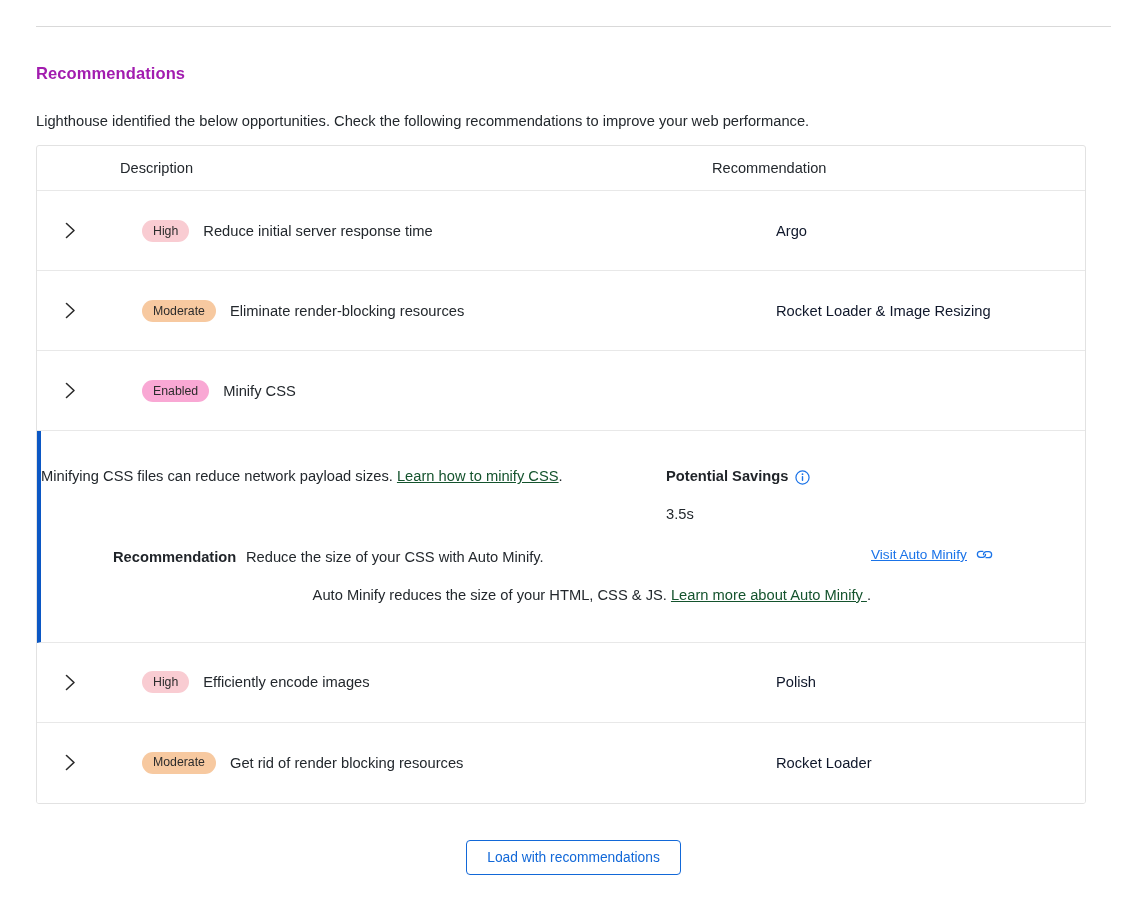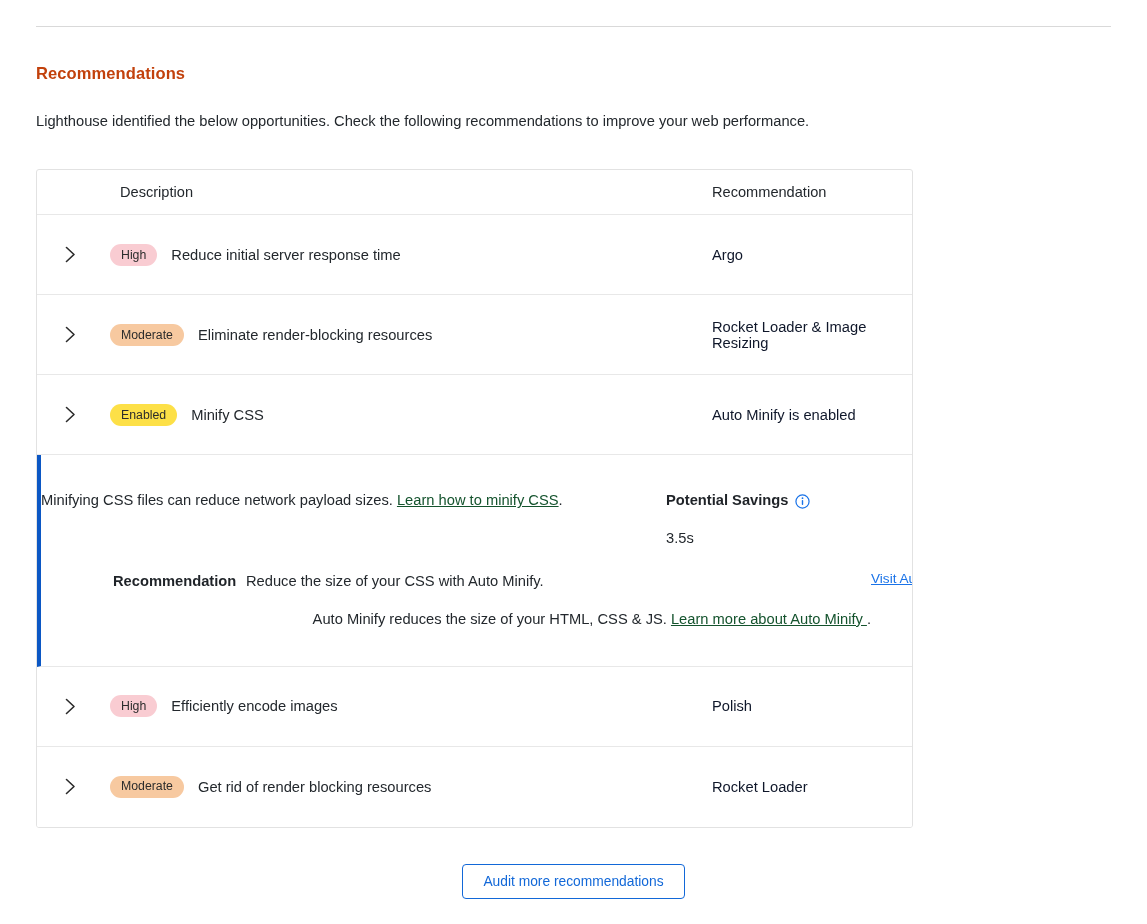"Recommendations" .section-title { color: #c2410c -> #a21caf }
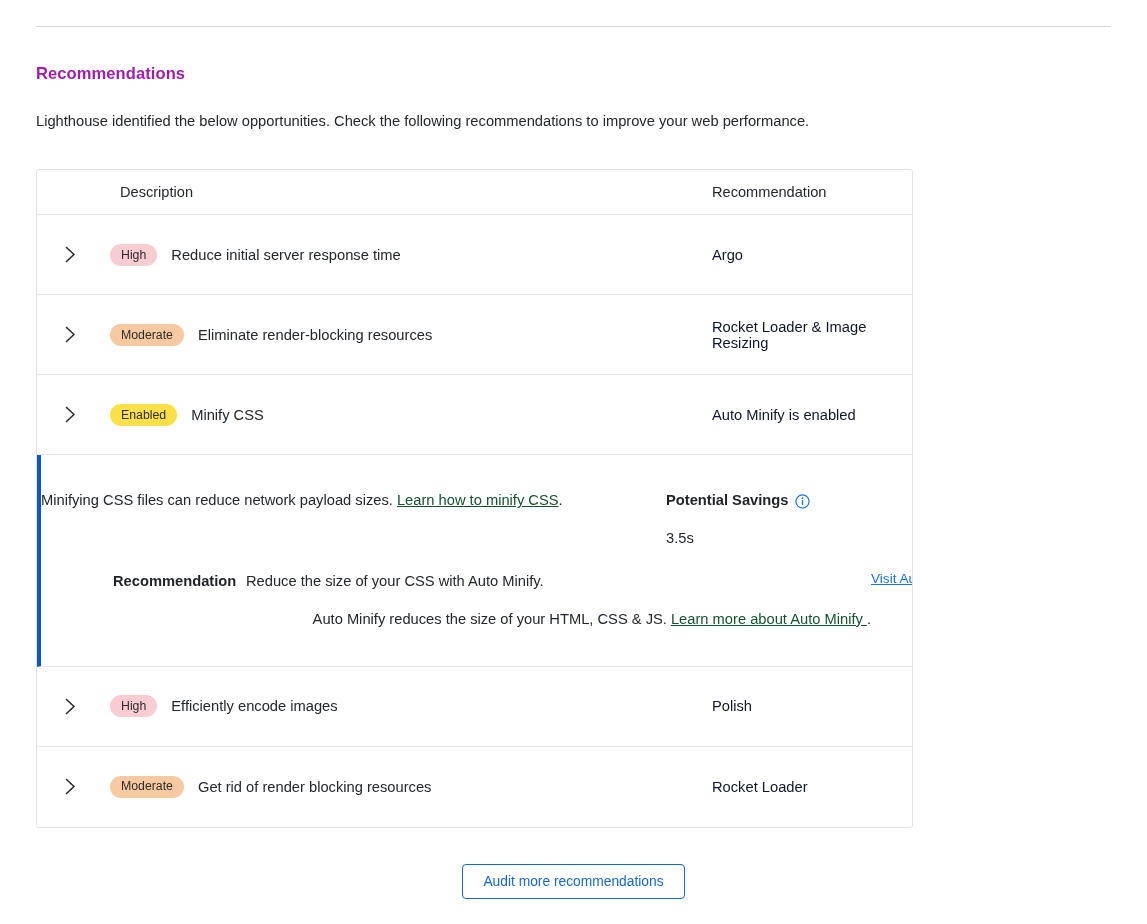"Description" .rec-table { margin-top: 38px -> 14px; width: 877px -> 1050px }
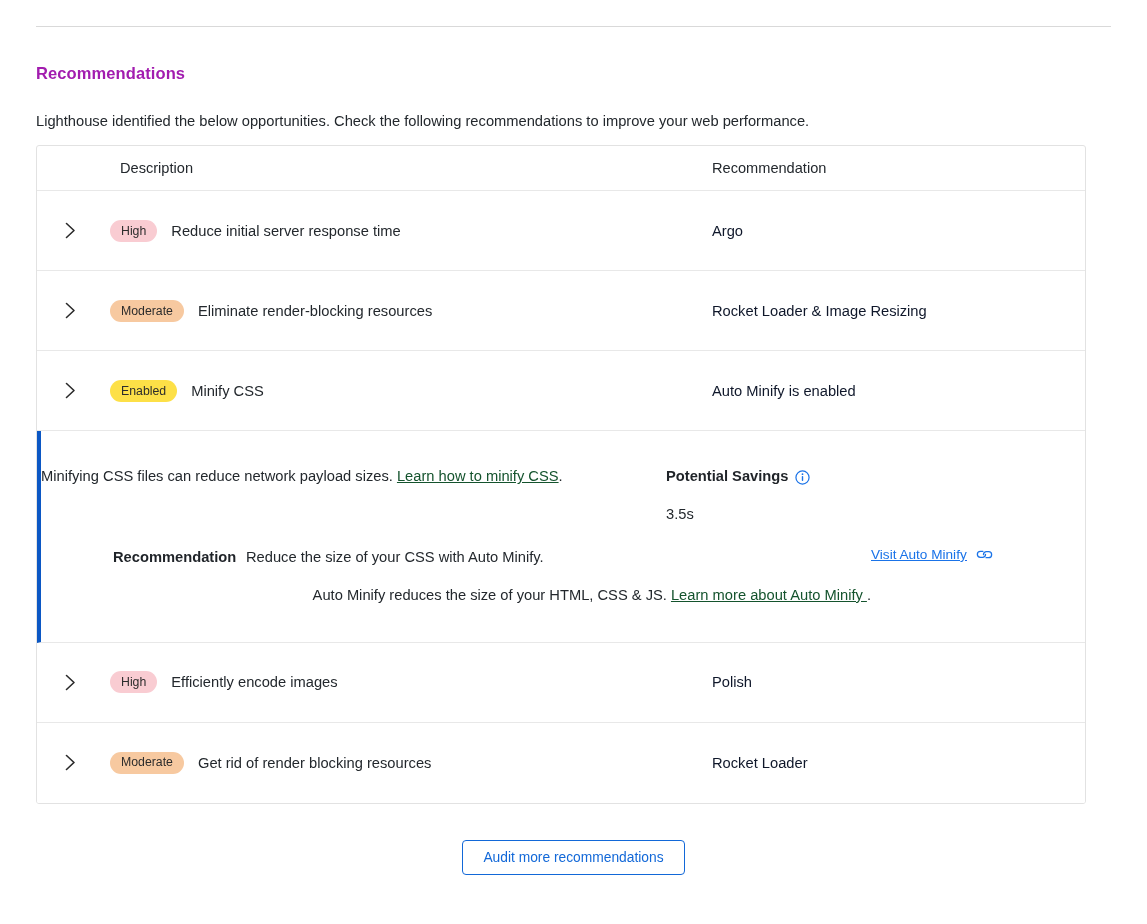"High" .rec-row { gap: none -> 32px }
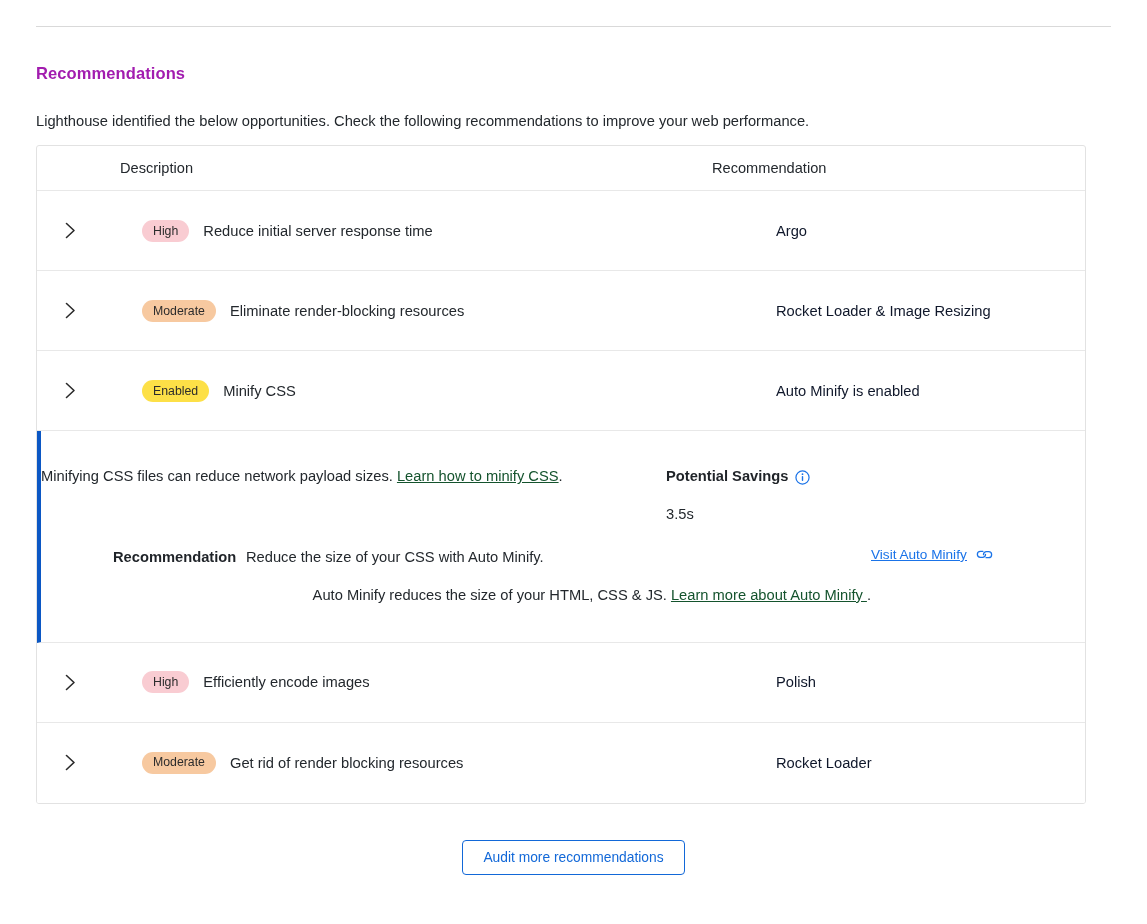"Enabled" .badge-enabled { background: #fde047 -> #f9a8d4 }
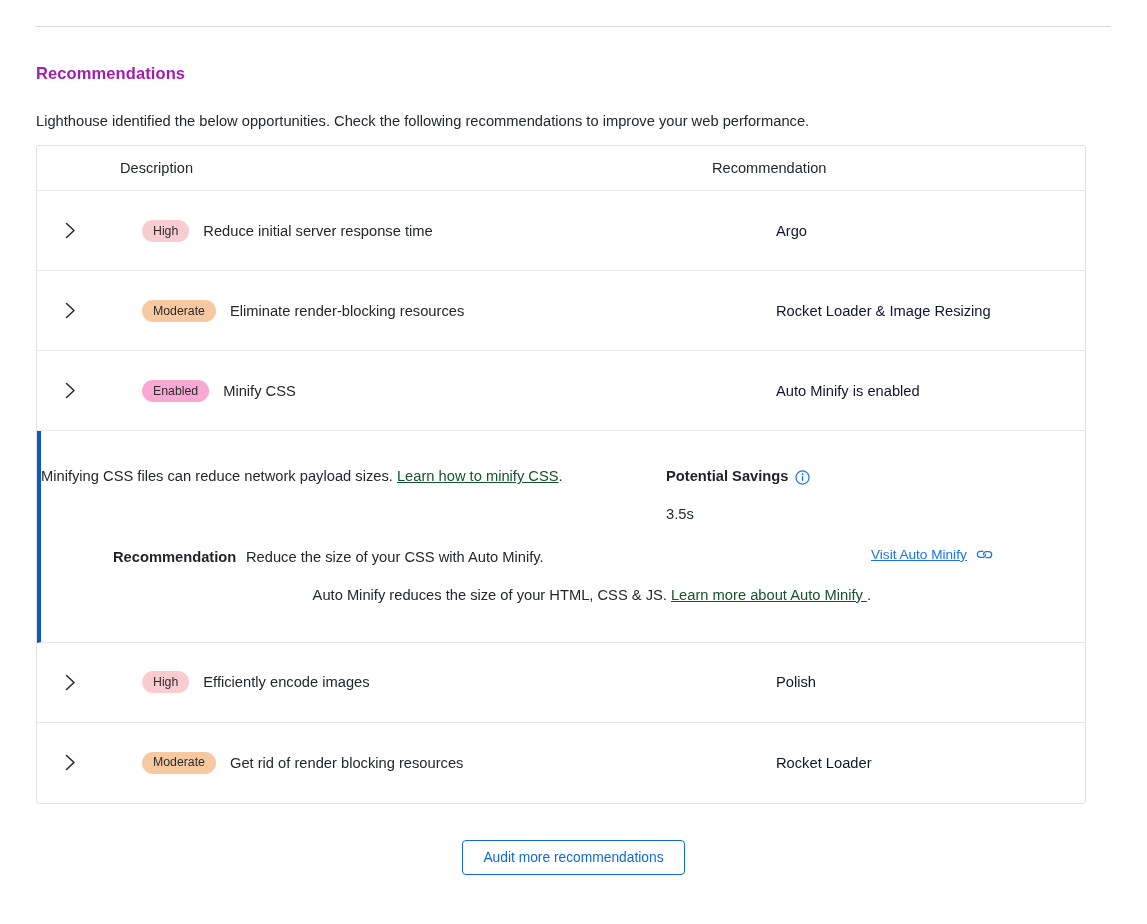"Auto Minify is enabled" div.rec-cell { html: <div>Auto Minify is enabled</div> -> none }
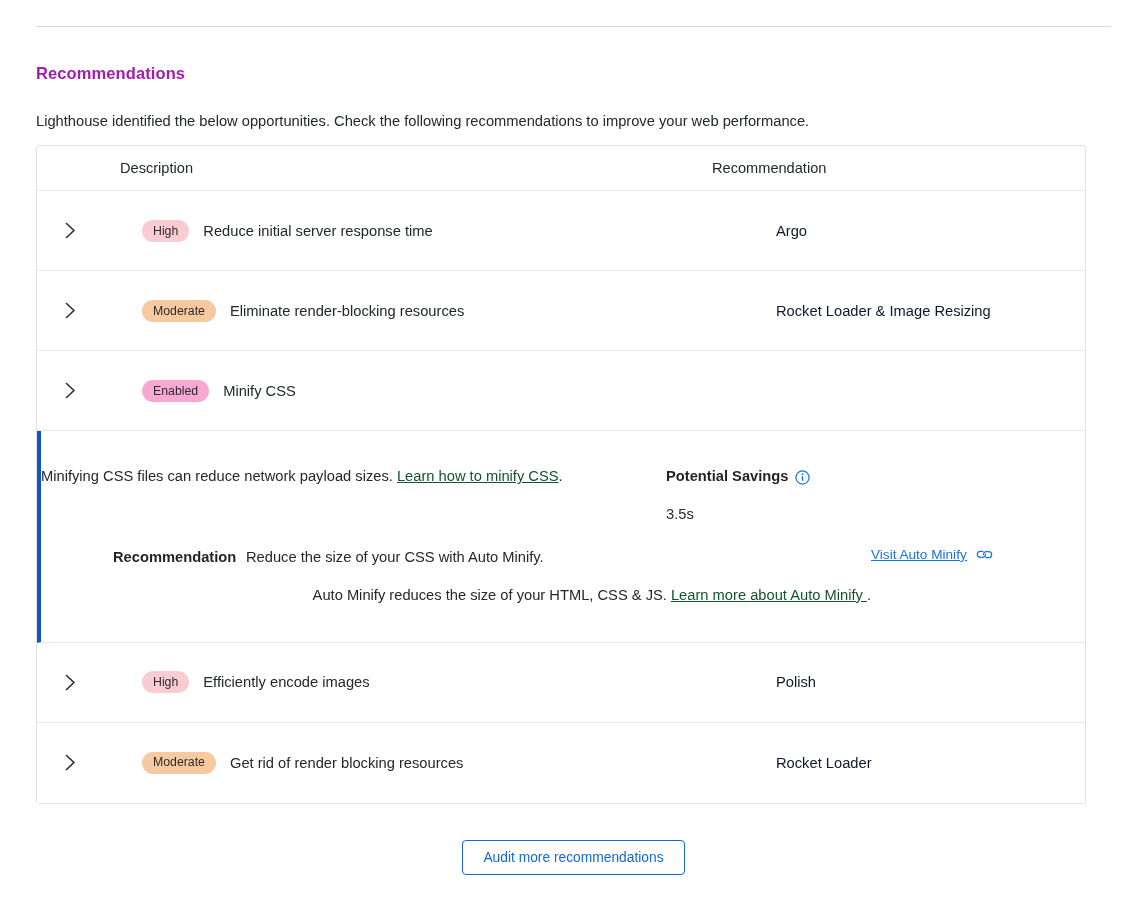"Audit more recommendations" button.load-more { text: Audit more -> Load with }
